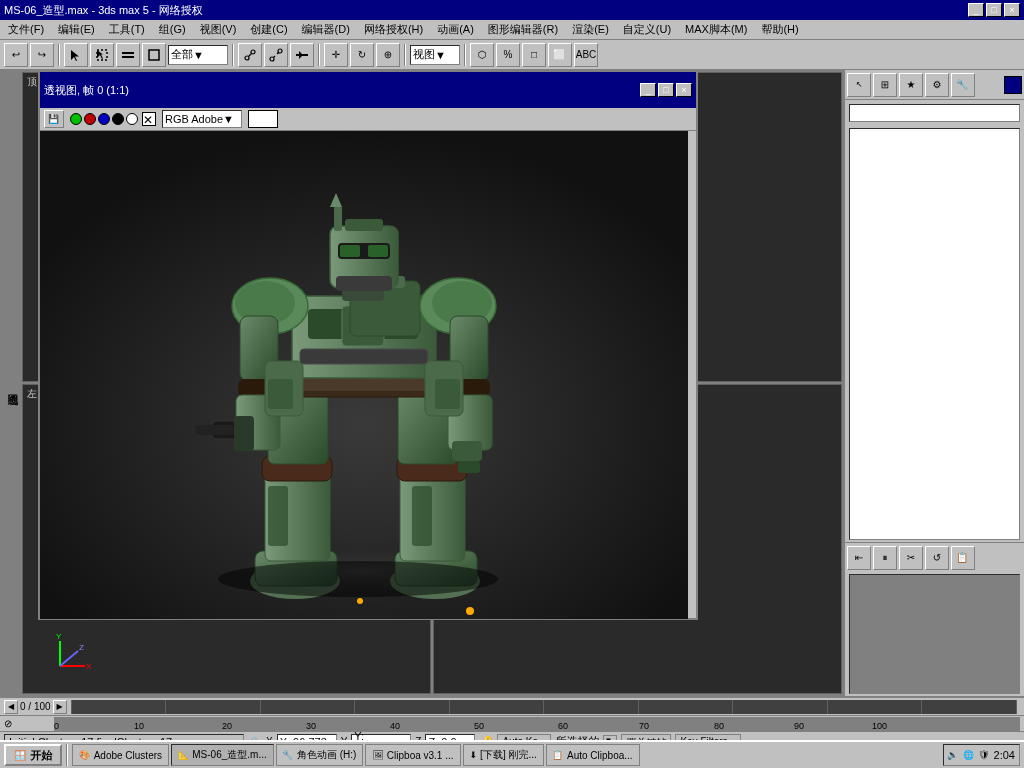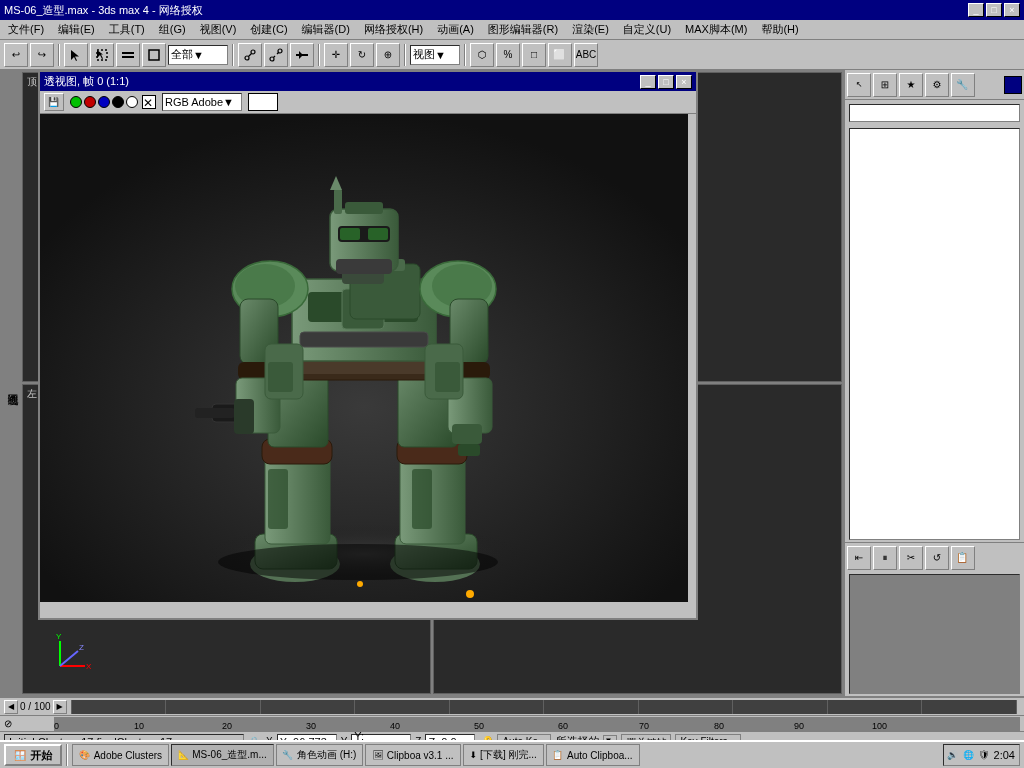"MS-06_造型.max - 3ds max 4" span { text: 4 -> 5 }
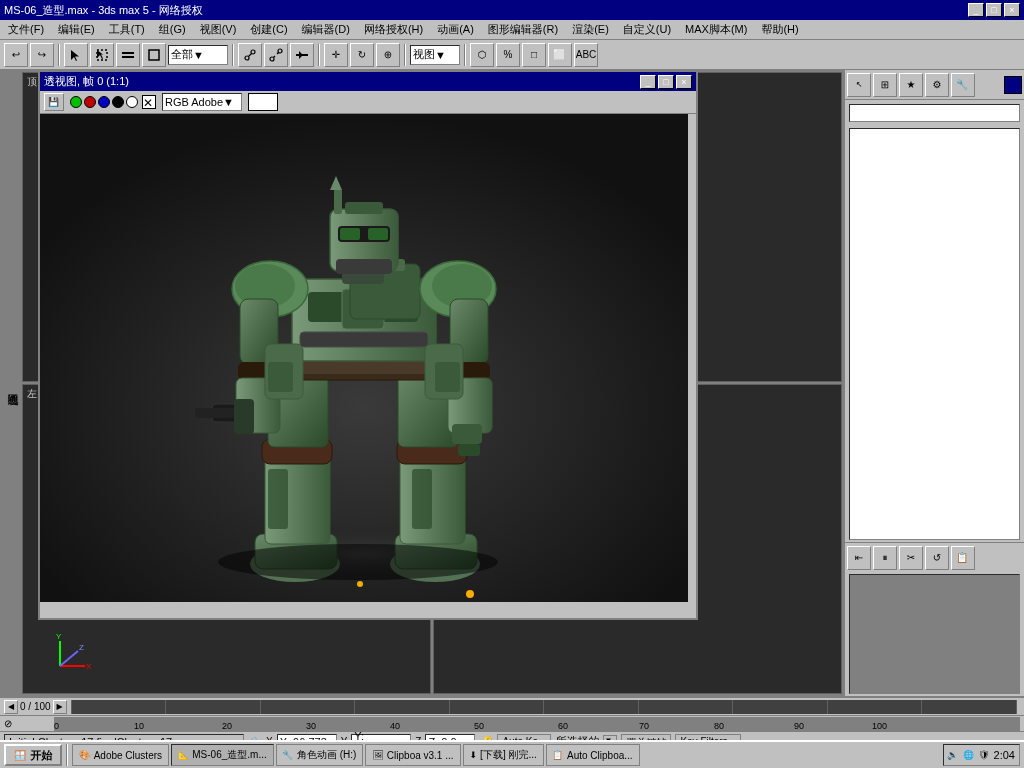"透视图, 帧 0 (1:1)" #render-title-bar { height: 19px -> 36px }
